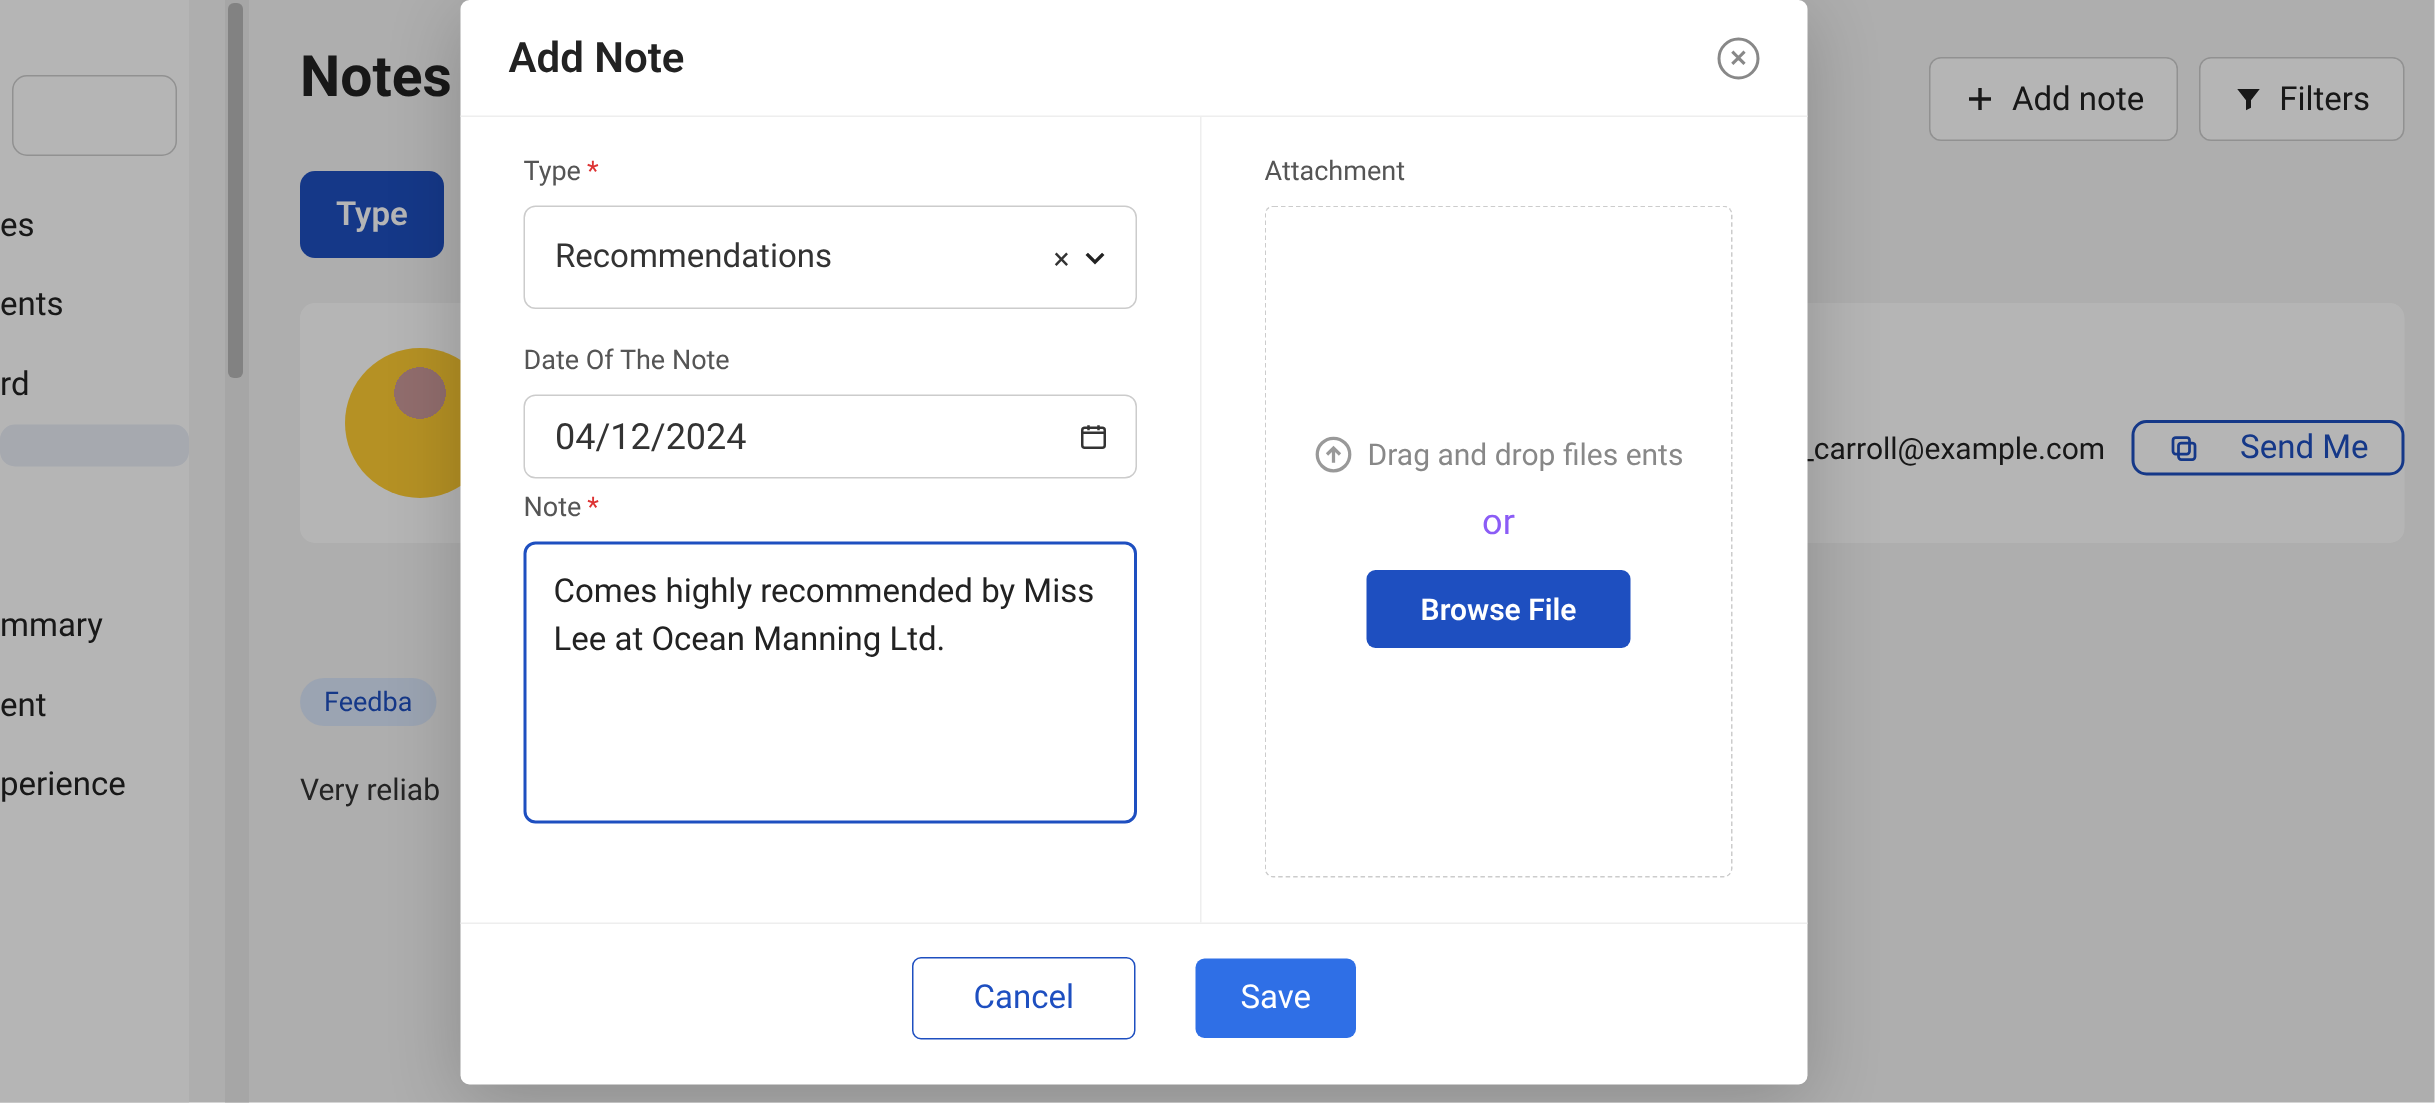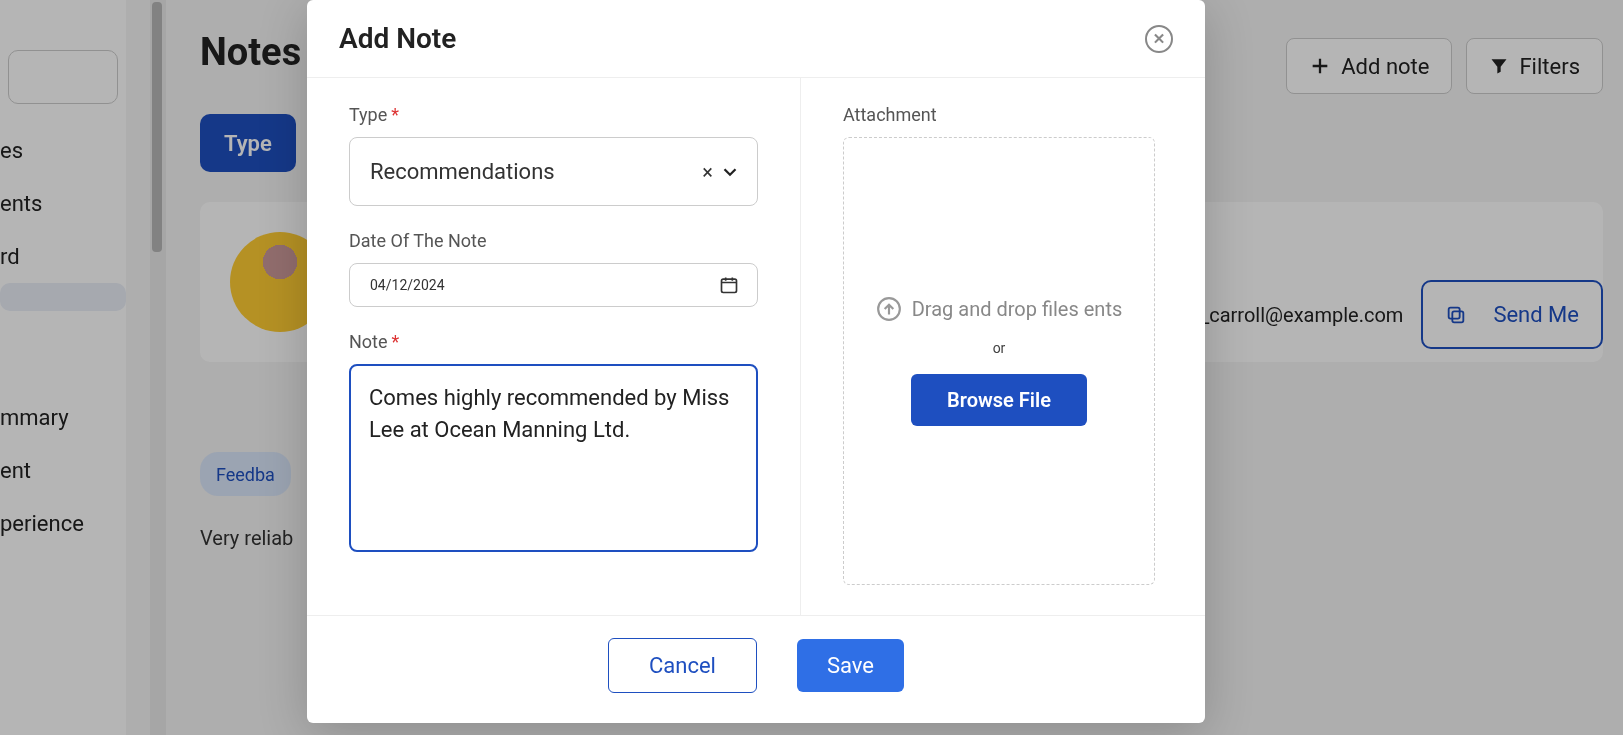"04/12/2024" .date-box { font-size: 14px -> 24px; height: 44px -> 56px; margin-bottom: 24px -> 9px }
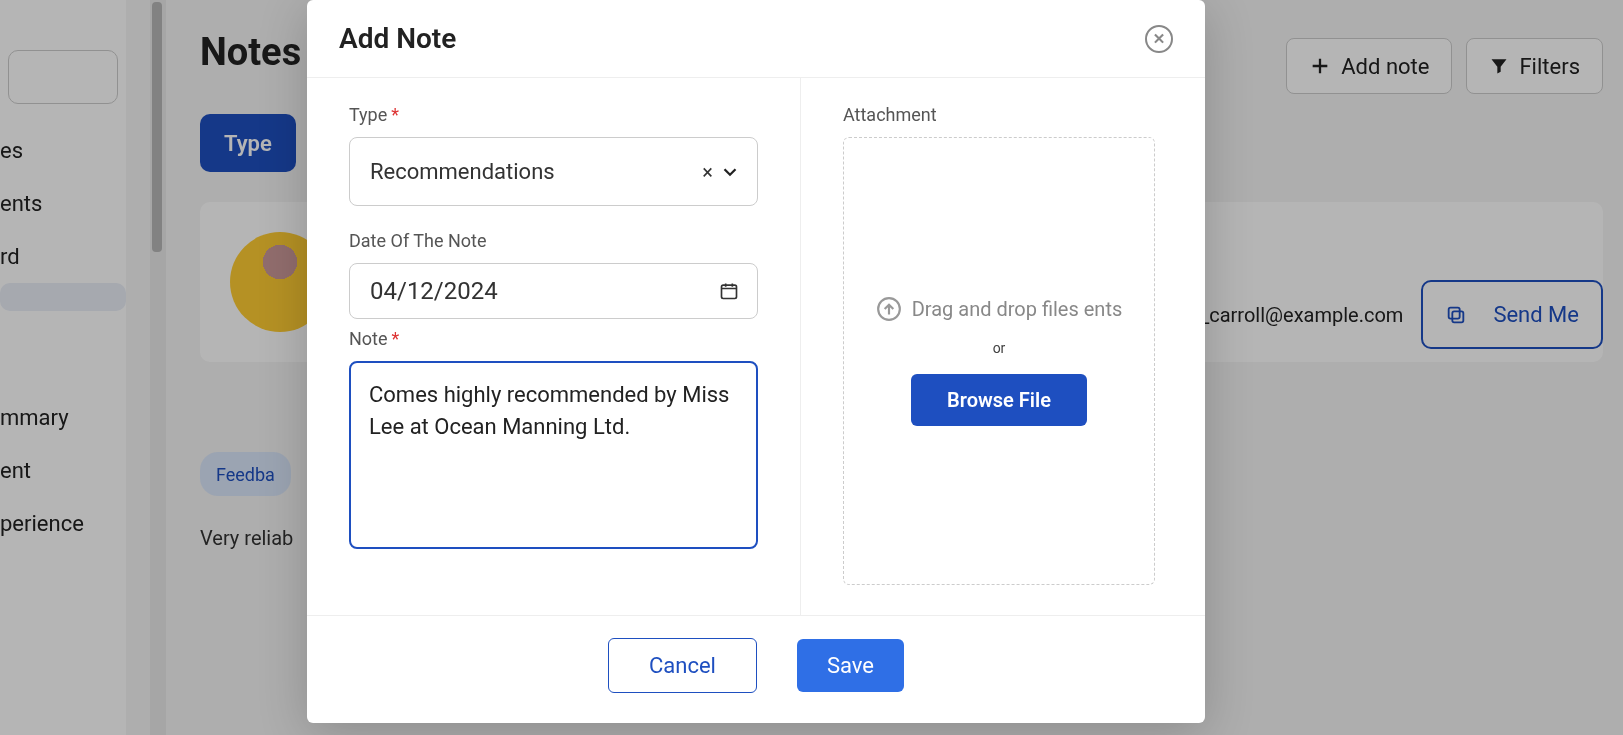"Send Me" .bg-sendmsg { padding: 20px 22px -> 4px 22px }
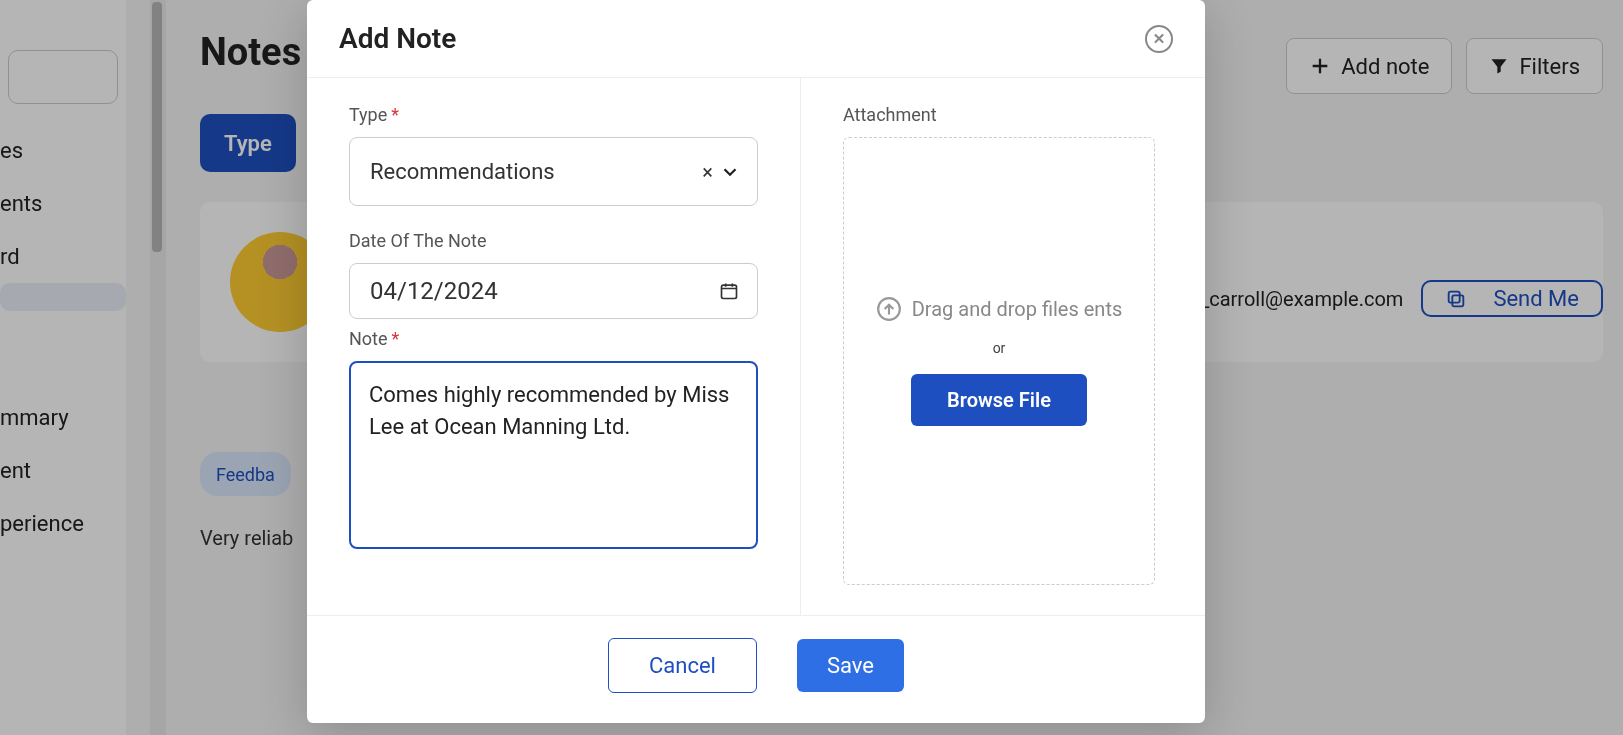"or" .dz-or { color: #404040 -> #8b5cf6; font-size: 14px -> 24px }
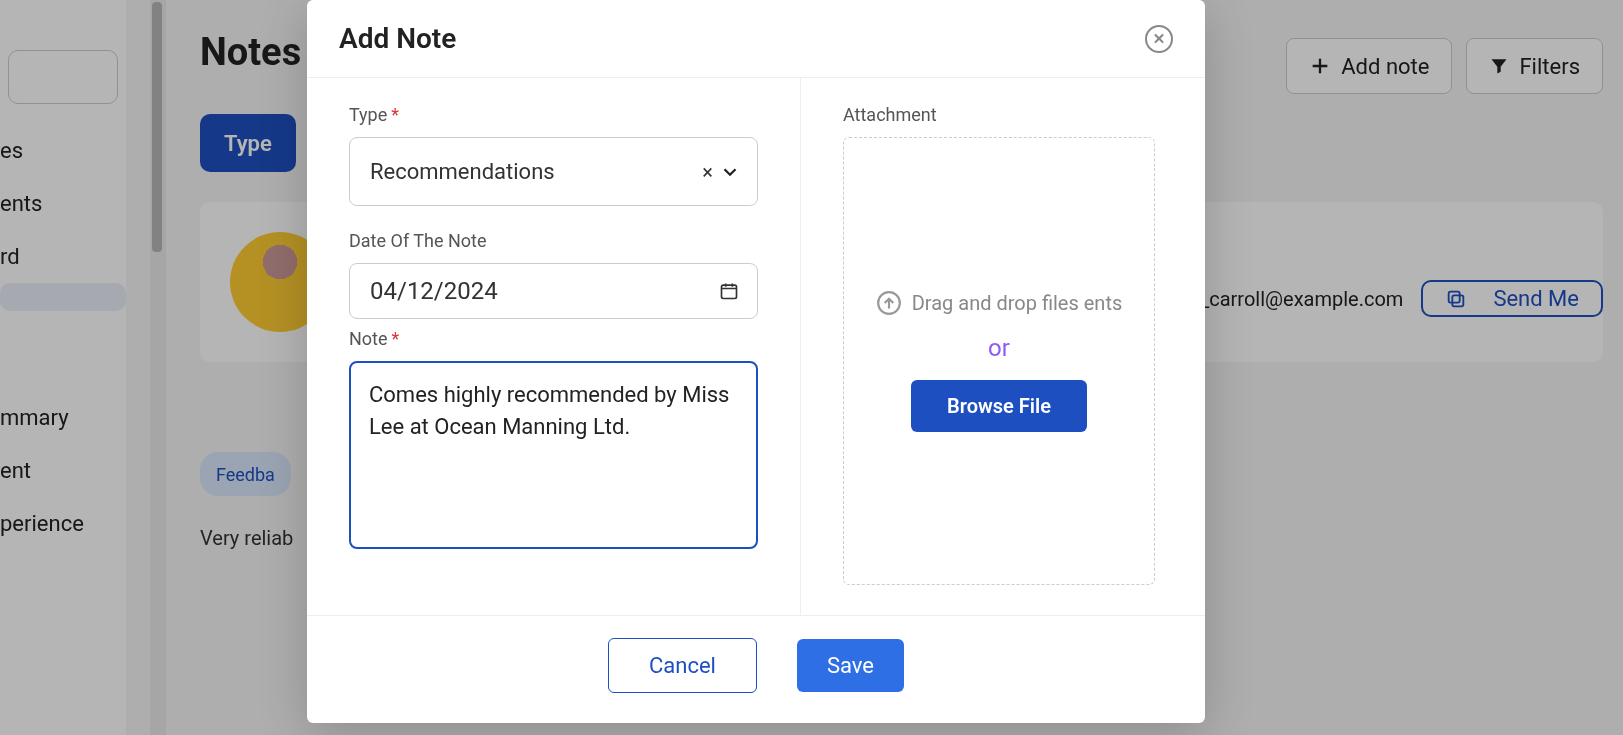"Feedba" .bg-feedback-pill { height: 44px -> 32px }
